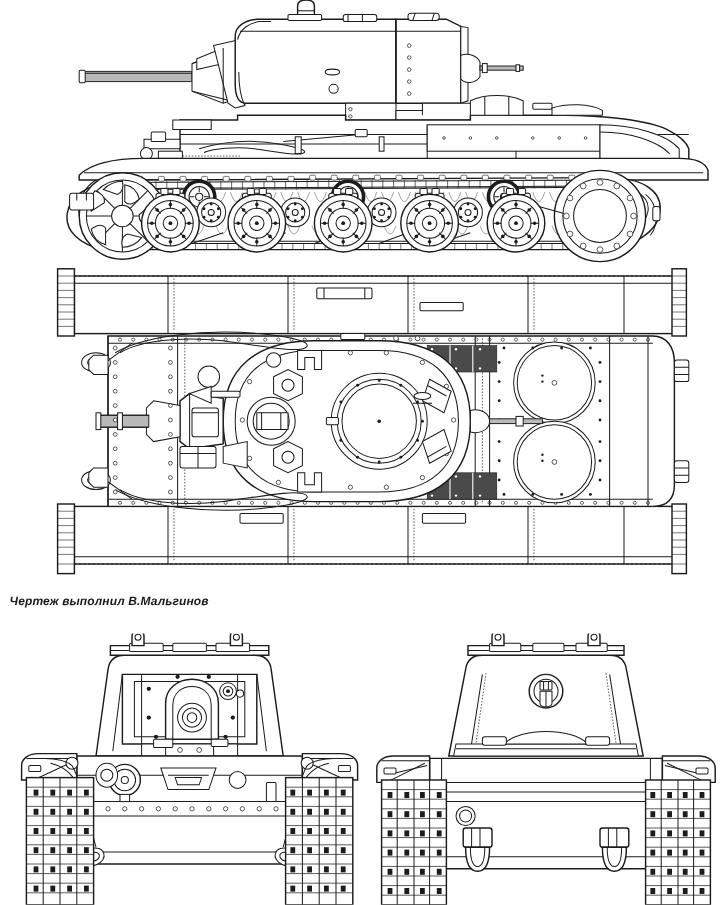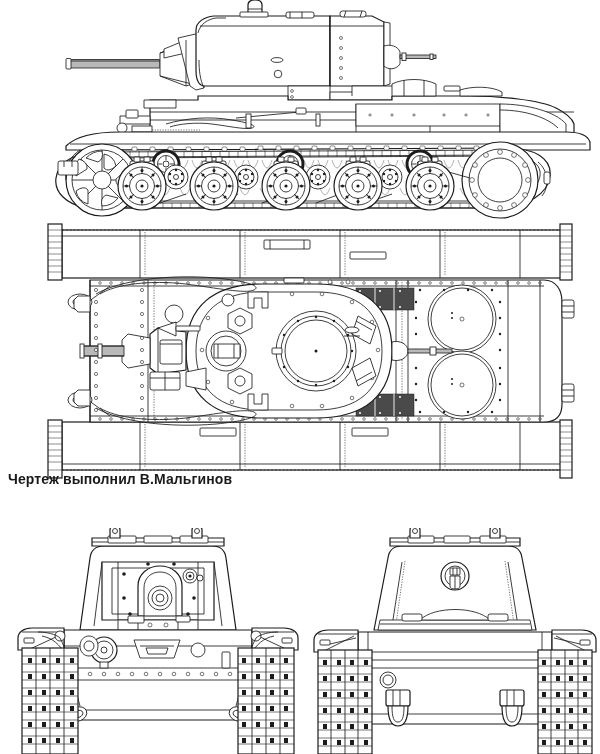"Чертеж выполнил В.Мальгинов" #caption { font-size: 14px -> 10px; font-style: none -> italic; top: 471px -> 496px }
